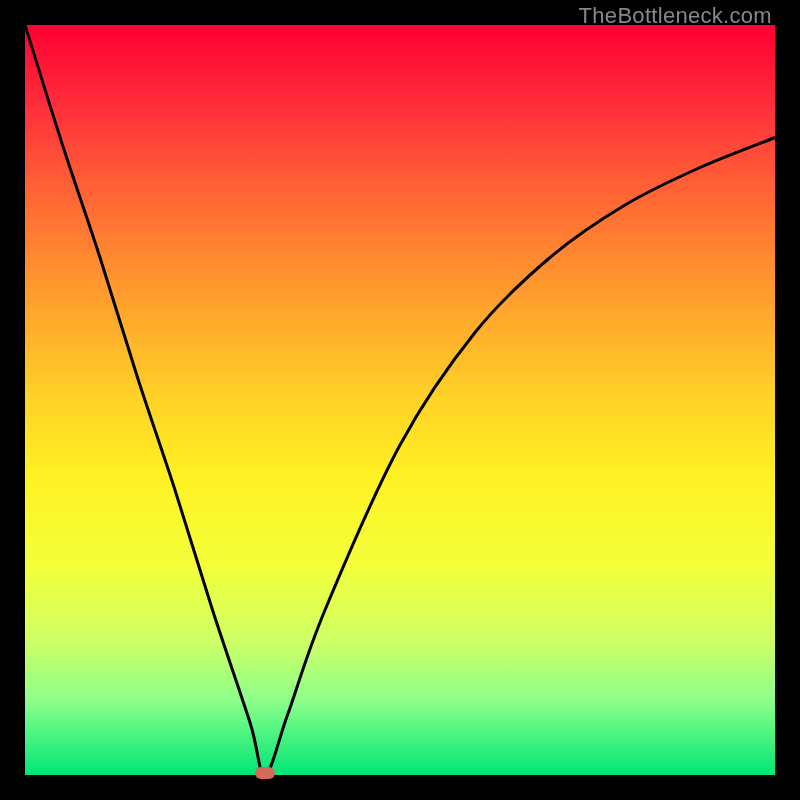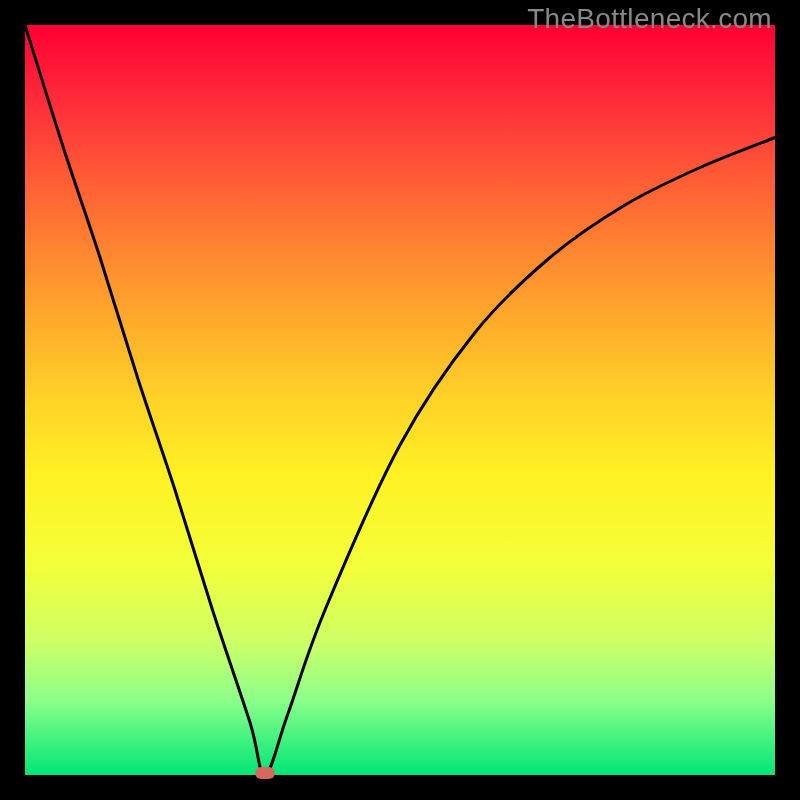"TheBottleneck.com" .watermark { font-size: 28px -> 22px }
